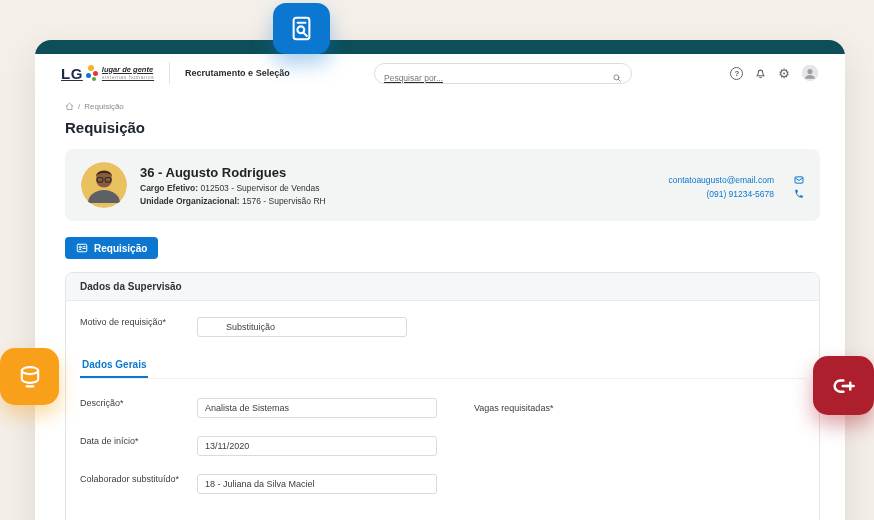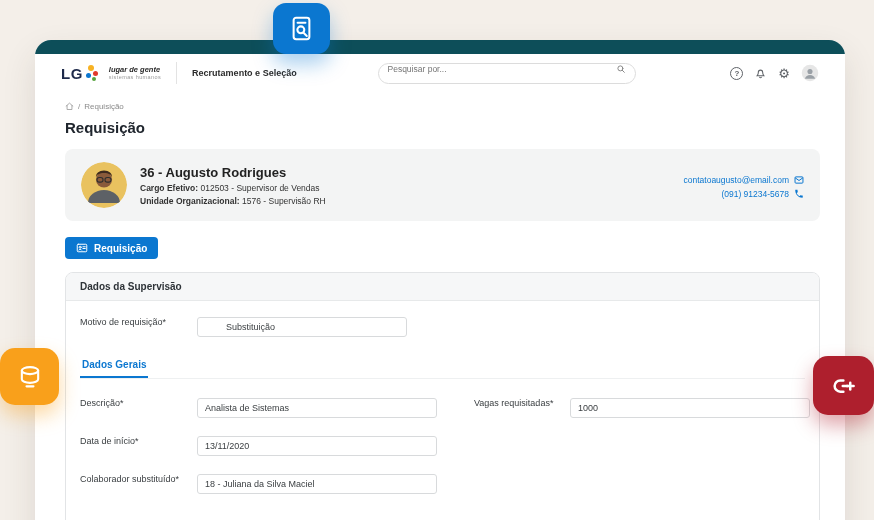"LG" .logo { text-decoration: none -> underline }
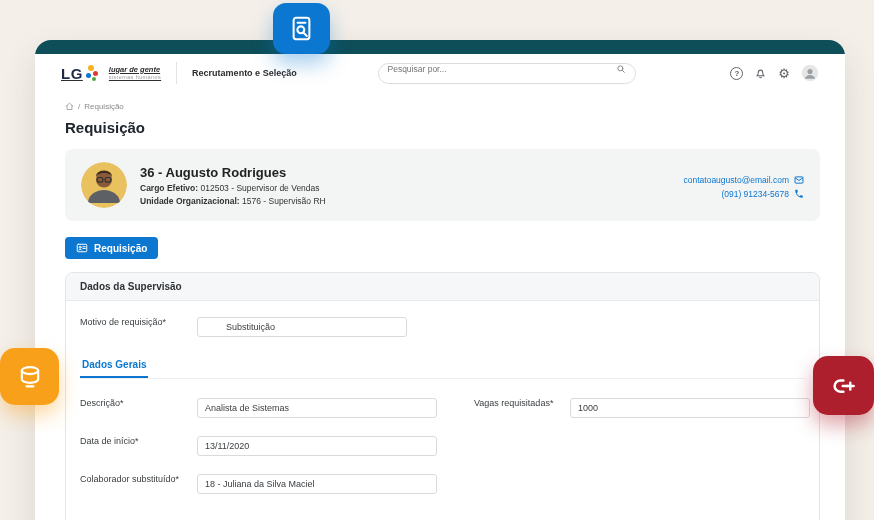"lugar de gente" .logo-tag { margin-left: 11px -> 4px }
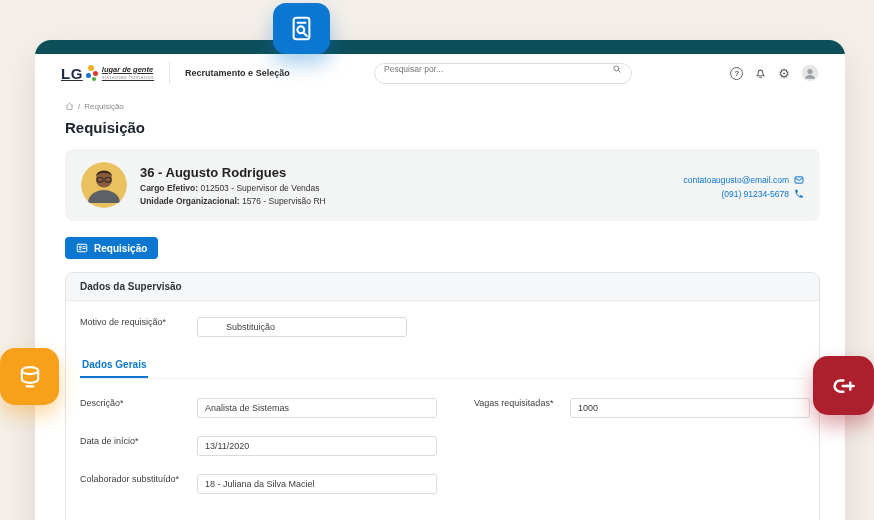"Pesquisar por..." .search { align-items: flex-start -> flex-end; text-decoration: none -> underline }
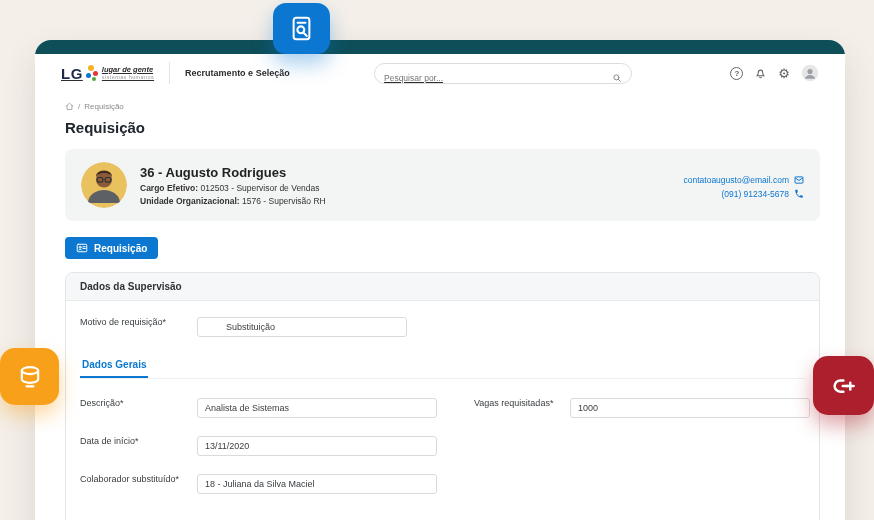"contatoaugusto@email.com" .contact-line { gap: 5px -> 20px }
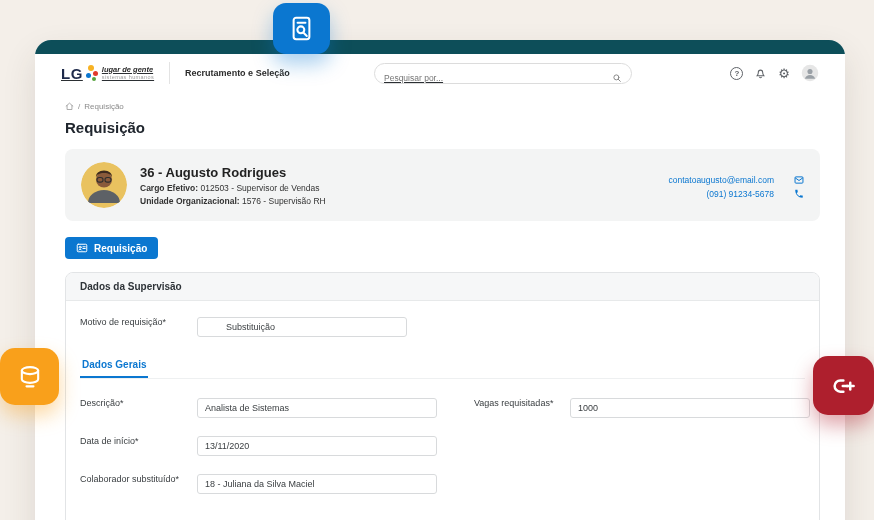"1000" input { html: <input> -> none }
